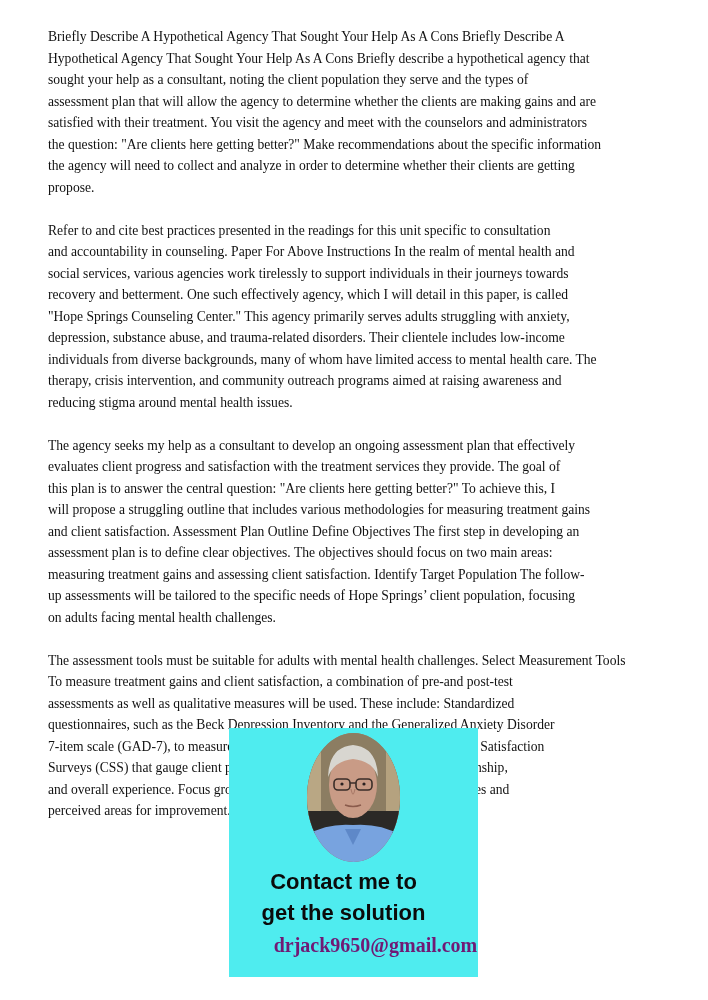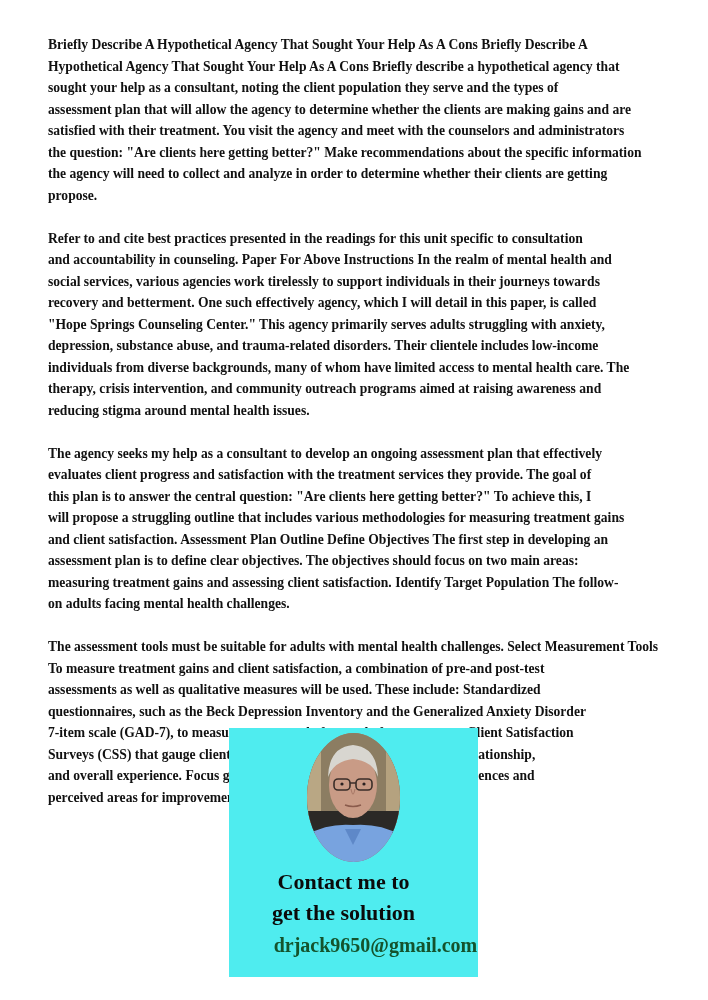"Briefly Describe A Hypothetical Agency" .page { font-weight: bold -> none; top: 34px -> 26px }
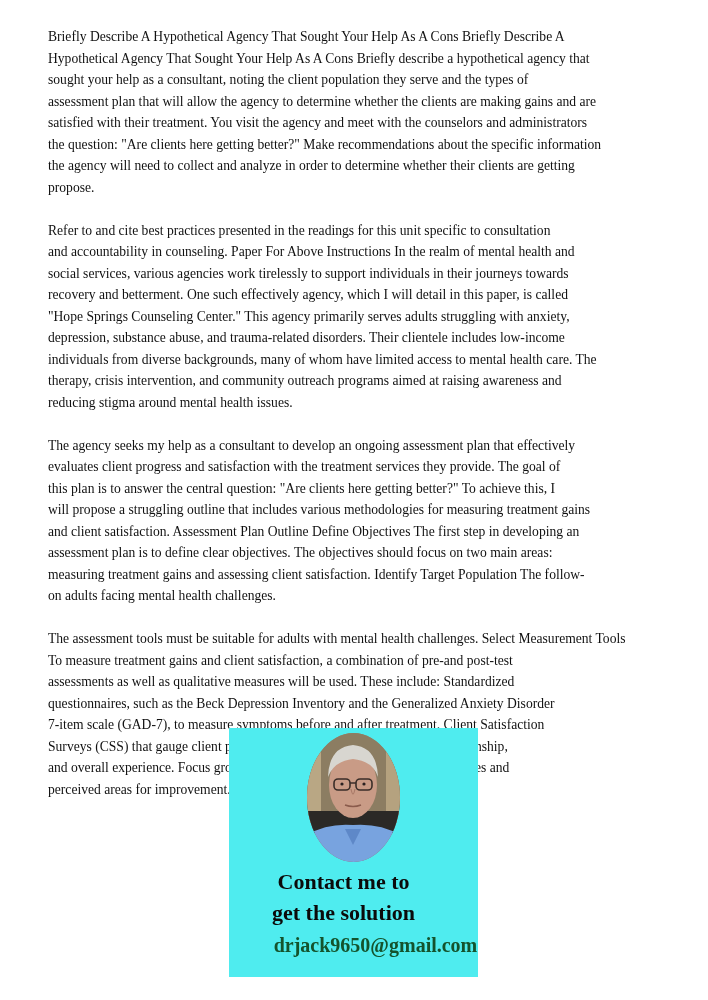"up assessments will be tailored" span.line { html: none -> <span>up assessments will be tailored to the specific needs of Hope Springs’ client population, focusing</span> }
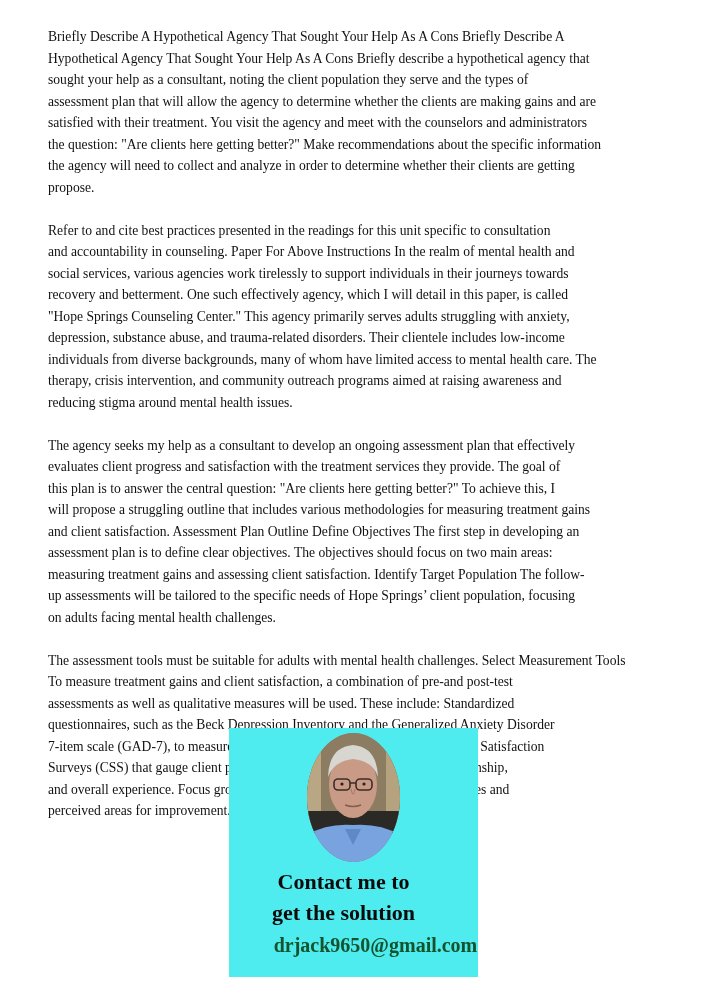"Contact me to" .ad-headline { font-family: Liberation Serif, serif -> Liberation Sans, sans-serif }
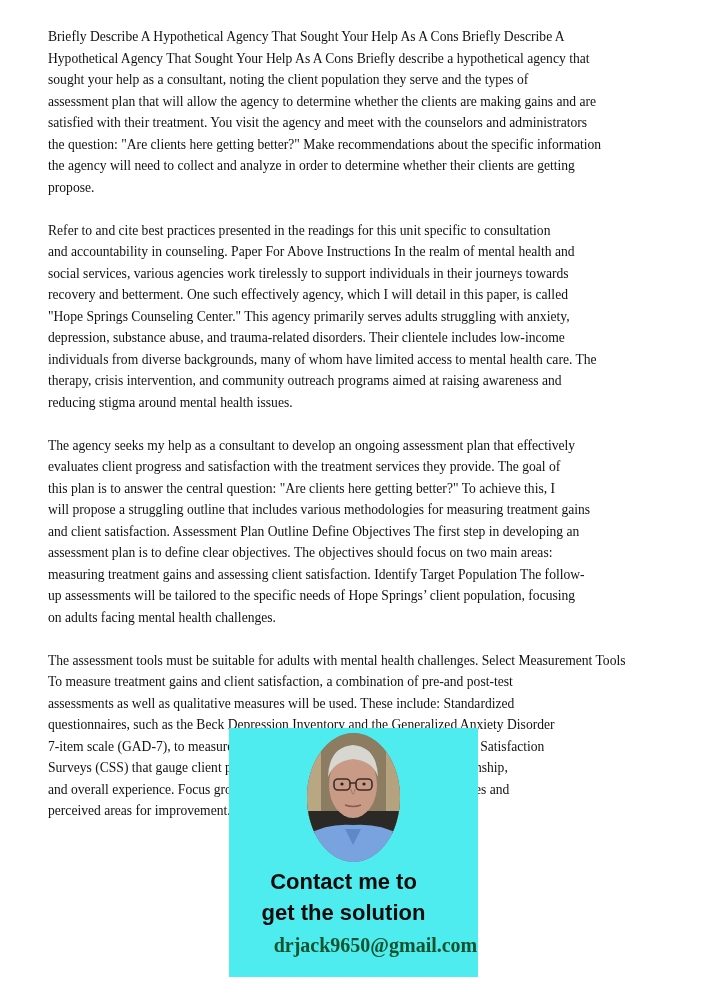"drjack9650@gmail.com" .ad-email { color: #14532d -> #701a75 }
